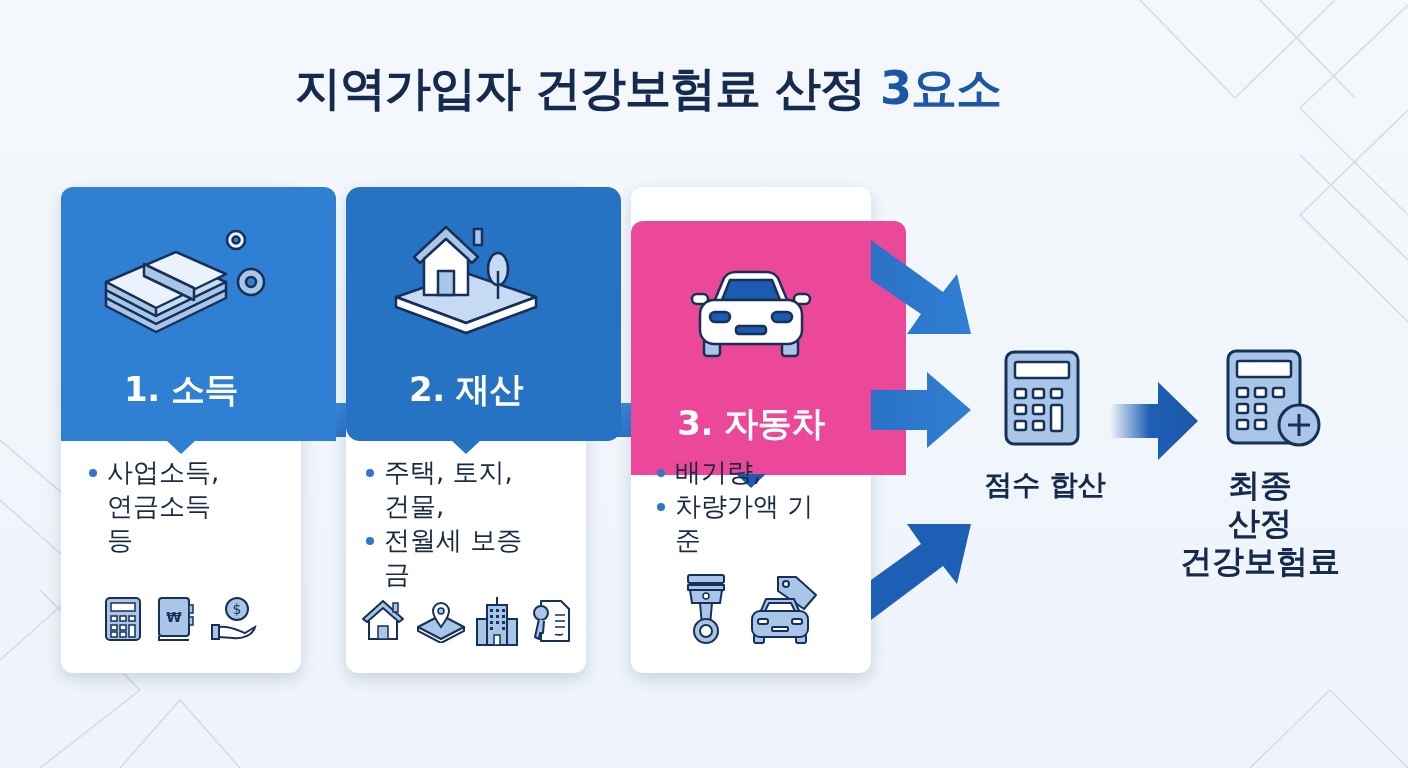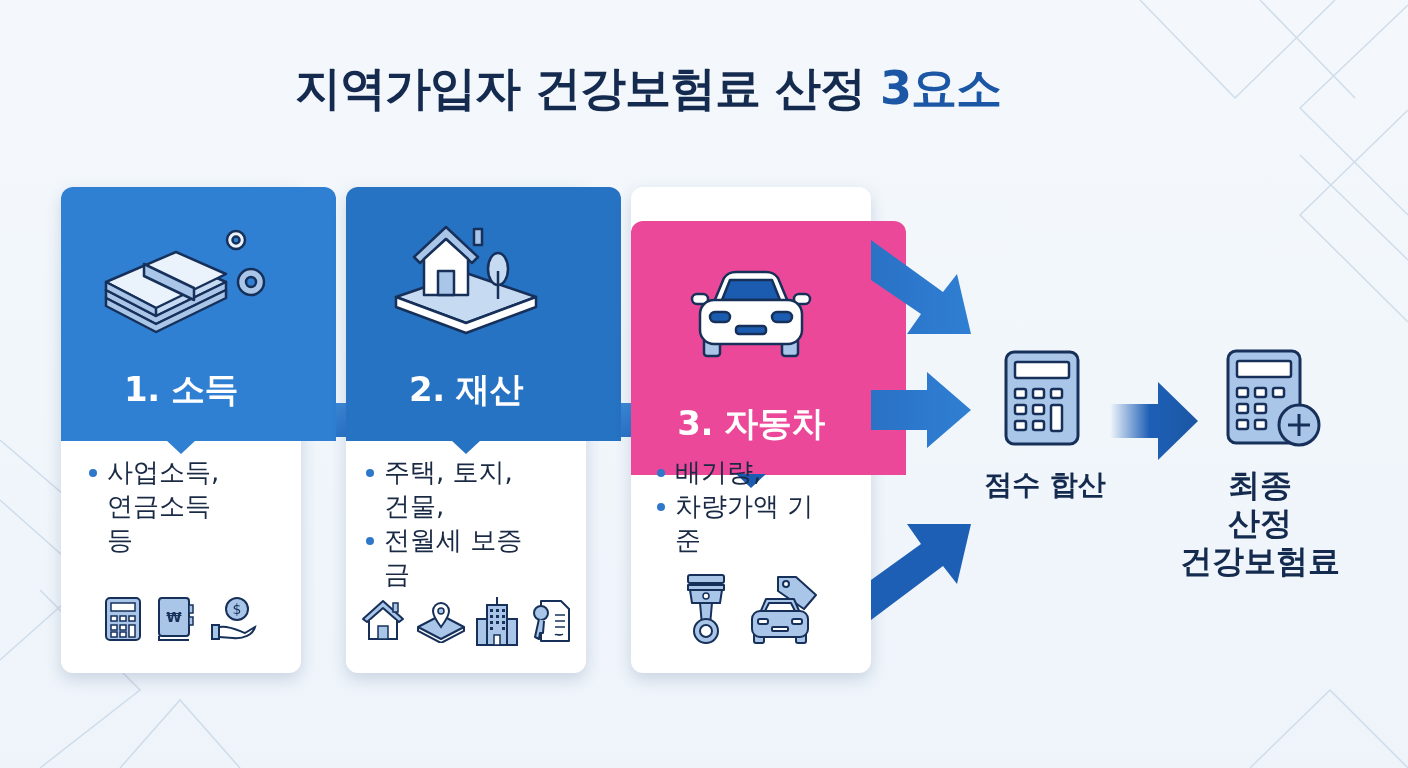"2. 재산" div.head { border-radius: none -> 14px }
